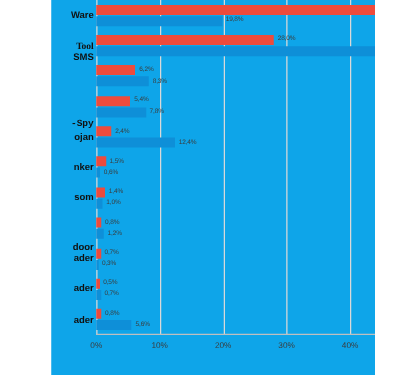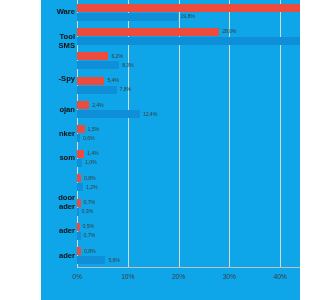"Tool" div.ylabel { font-family: none -> Liberation Serif, serif }
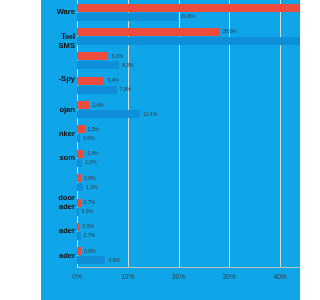"-Spy" div.ylabel { font-family: none -> Liberation Mono, monospace; top: 75px -> 97px }
